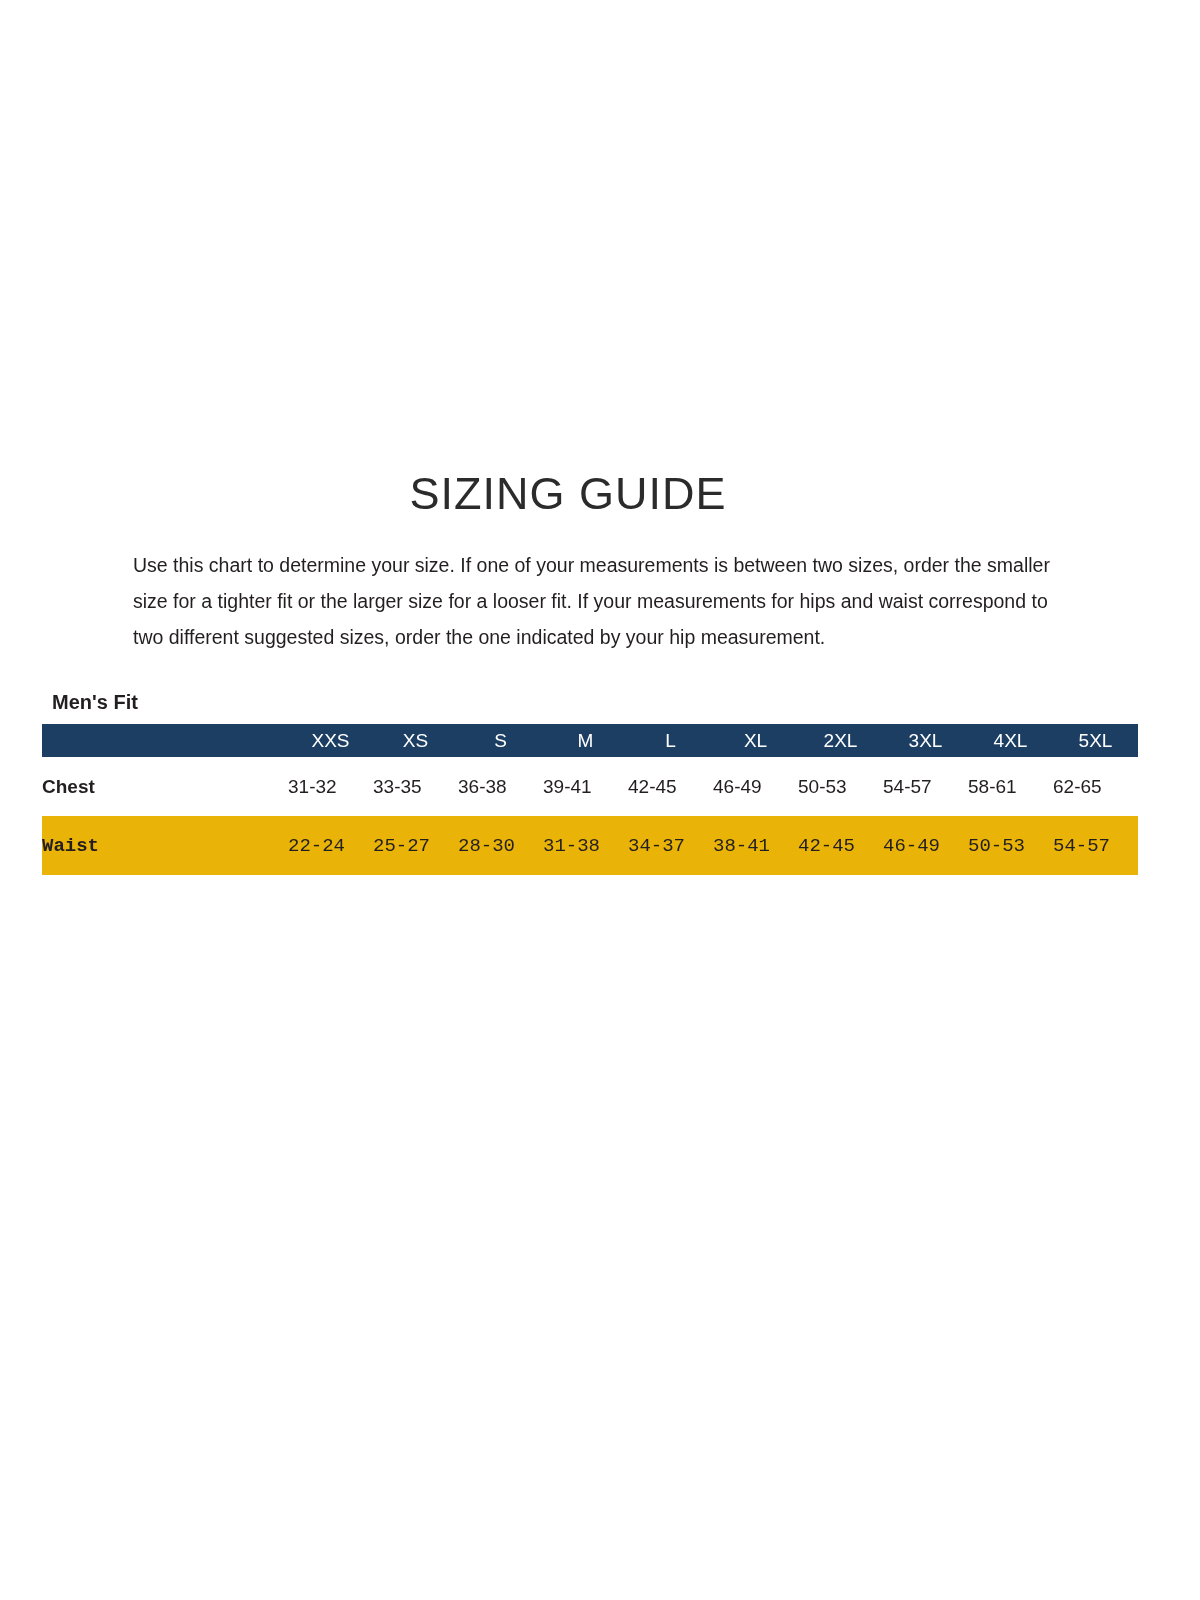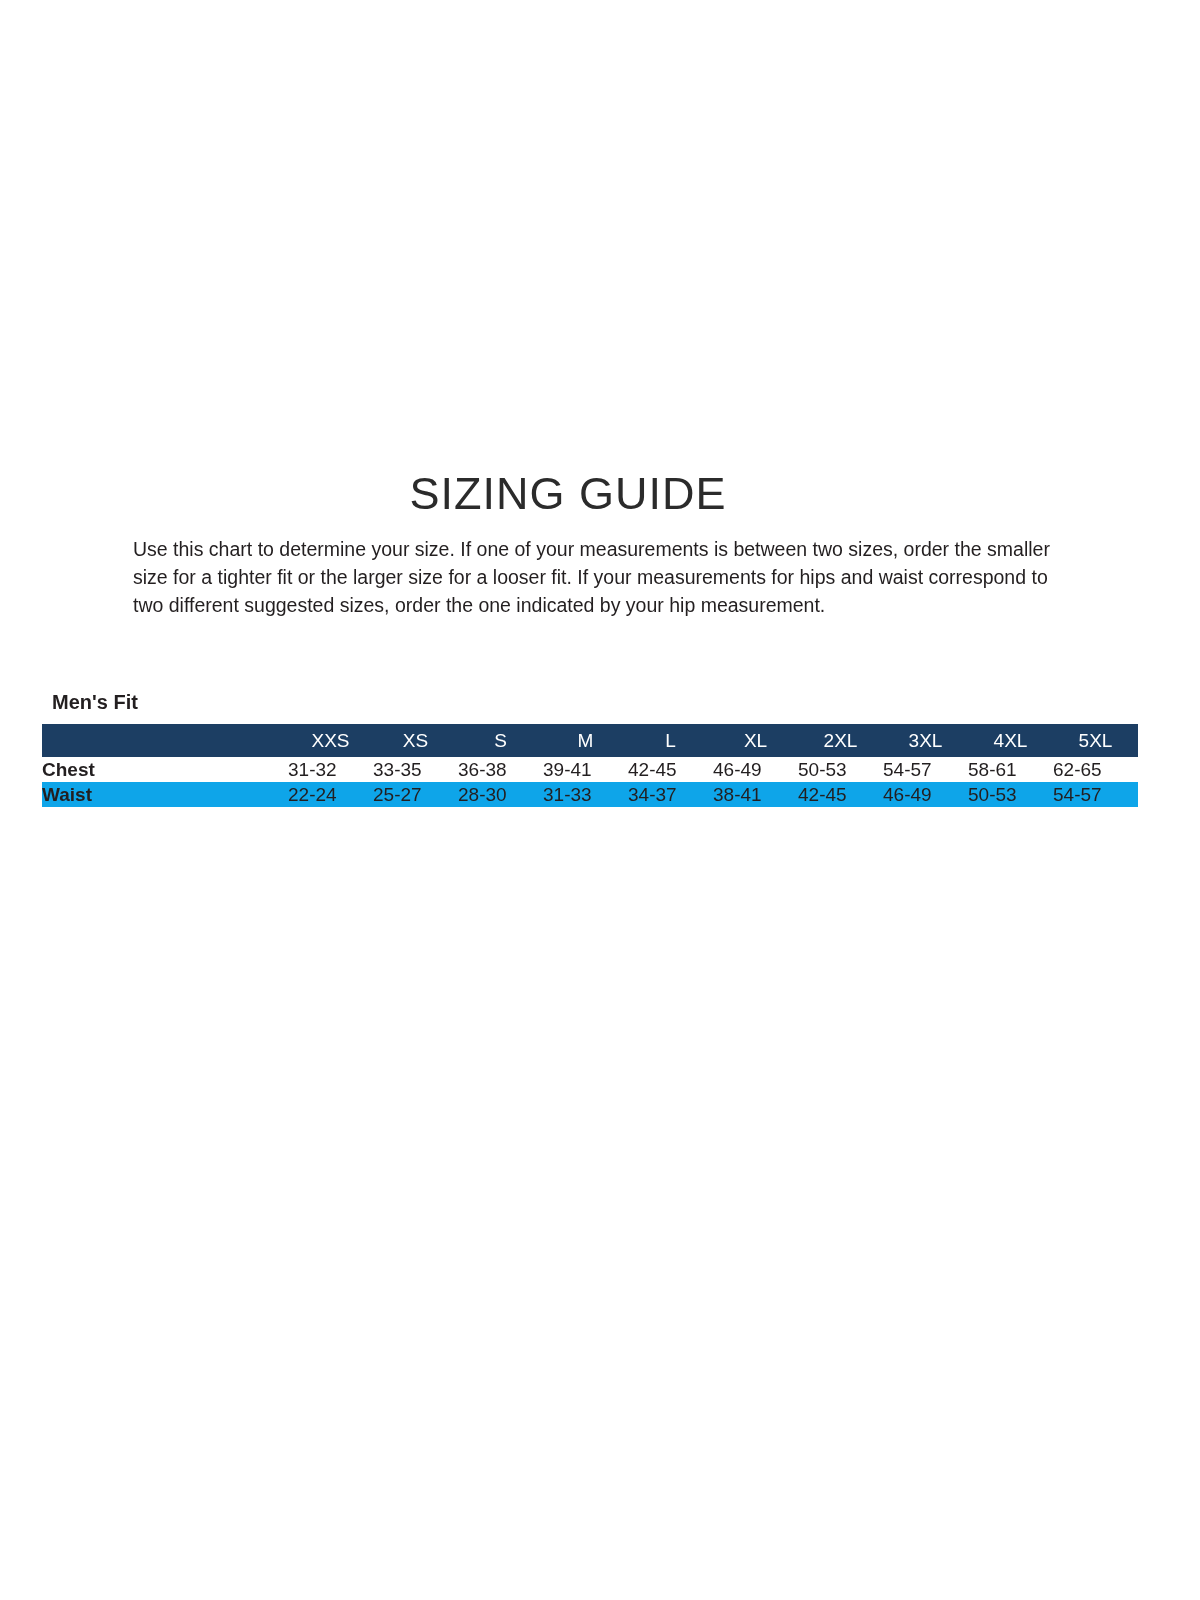"Use this chart to determine" .intro-text { line-height: 28px -> 36px; top: 535px -> 547px }
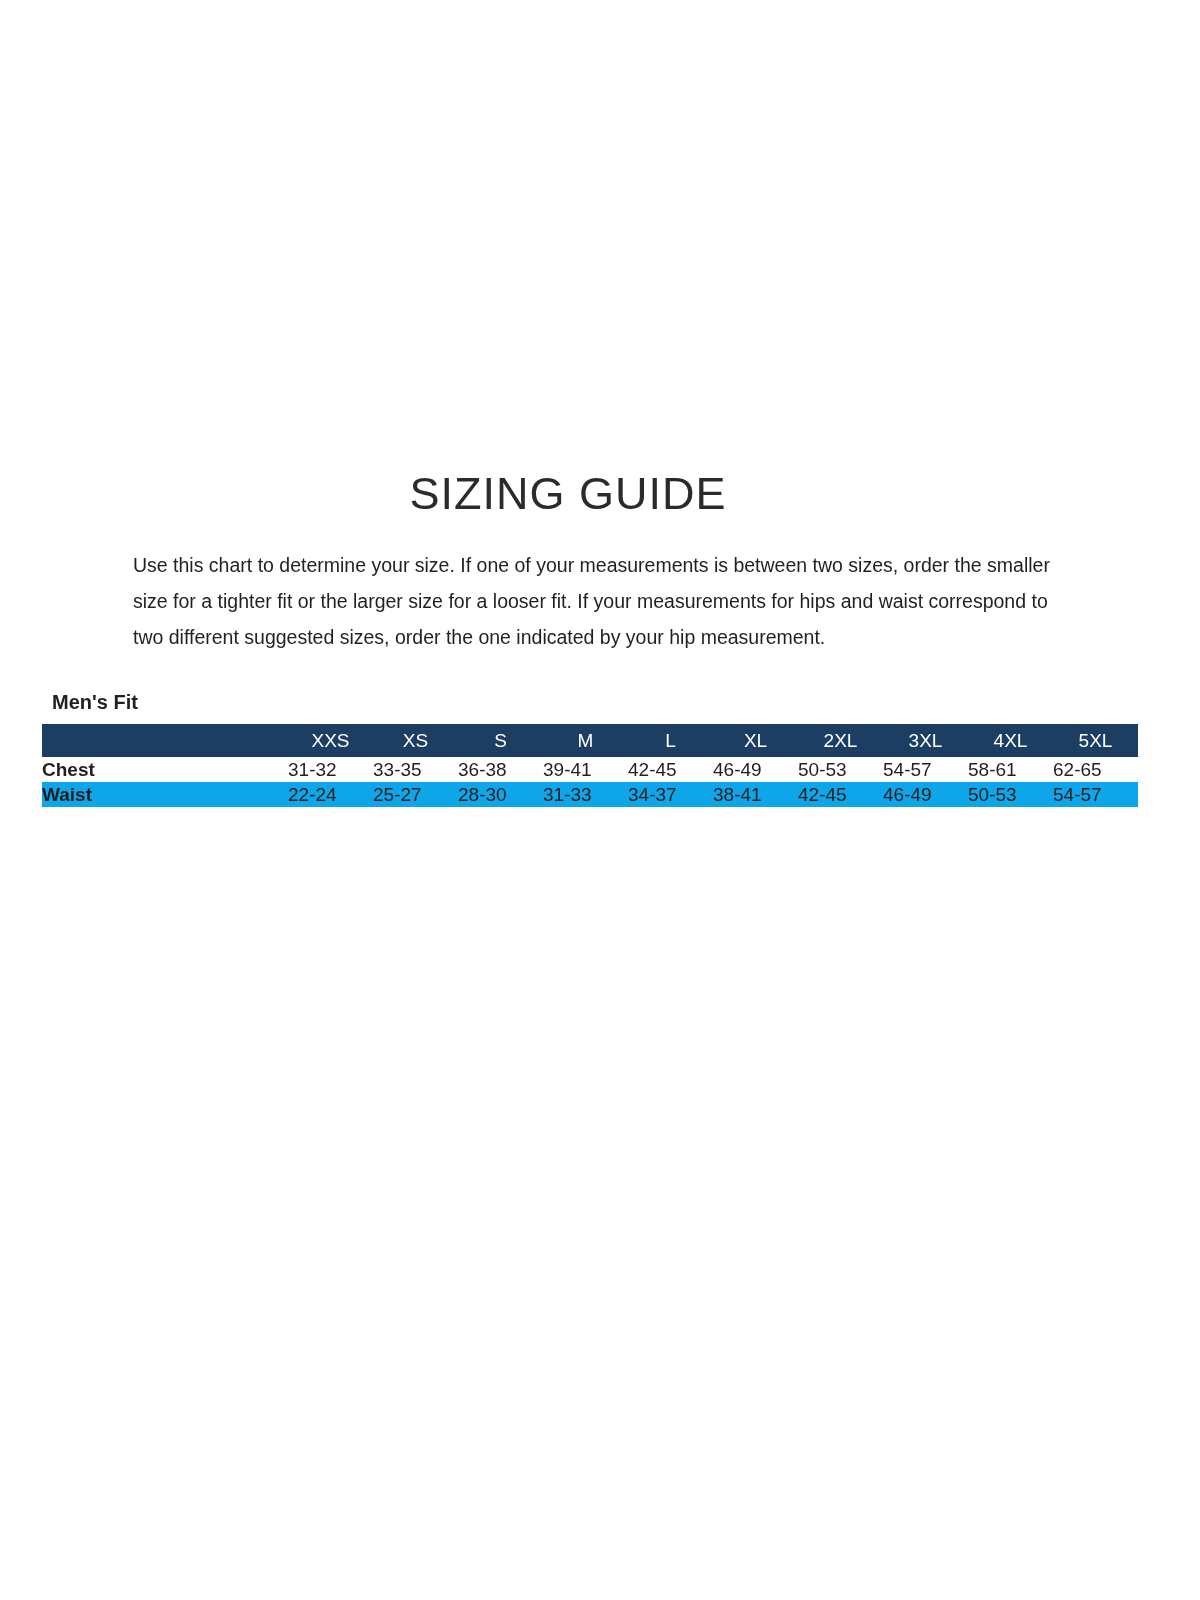"Chest" table.sizing-table tbody tr { height: 25px -> 59px }
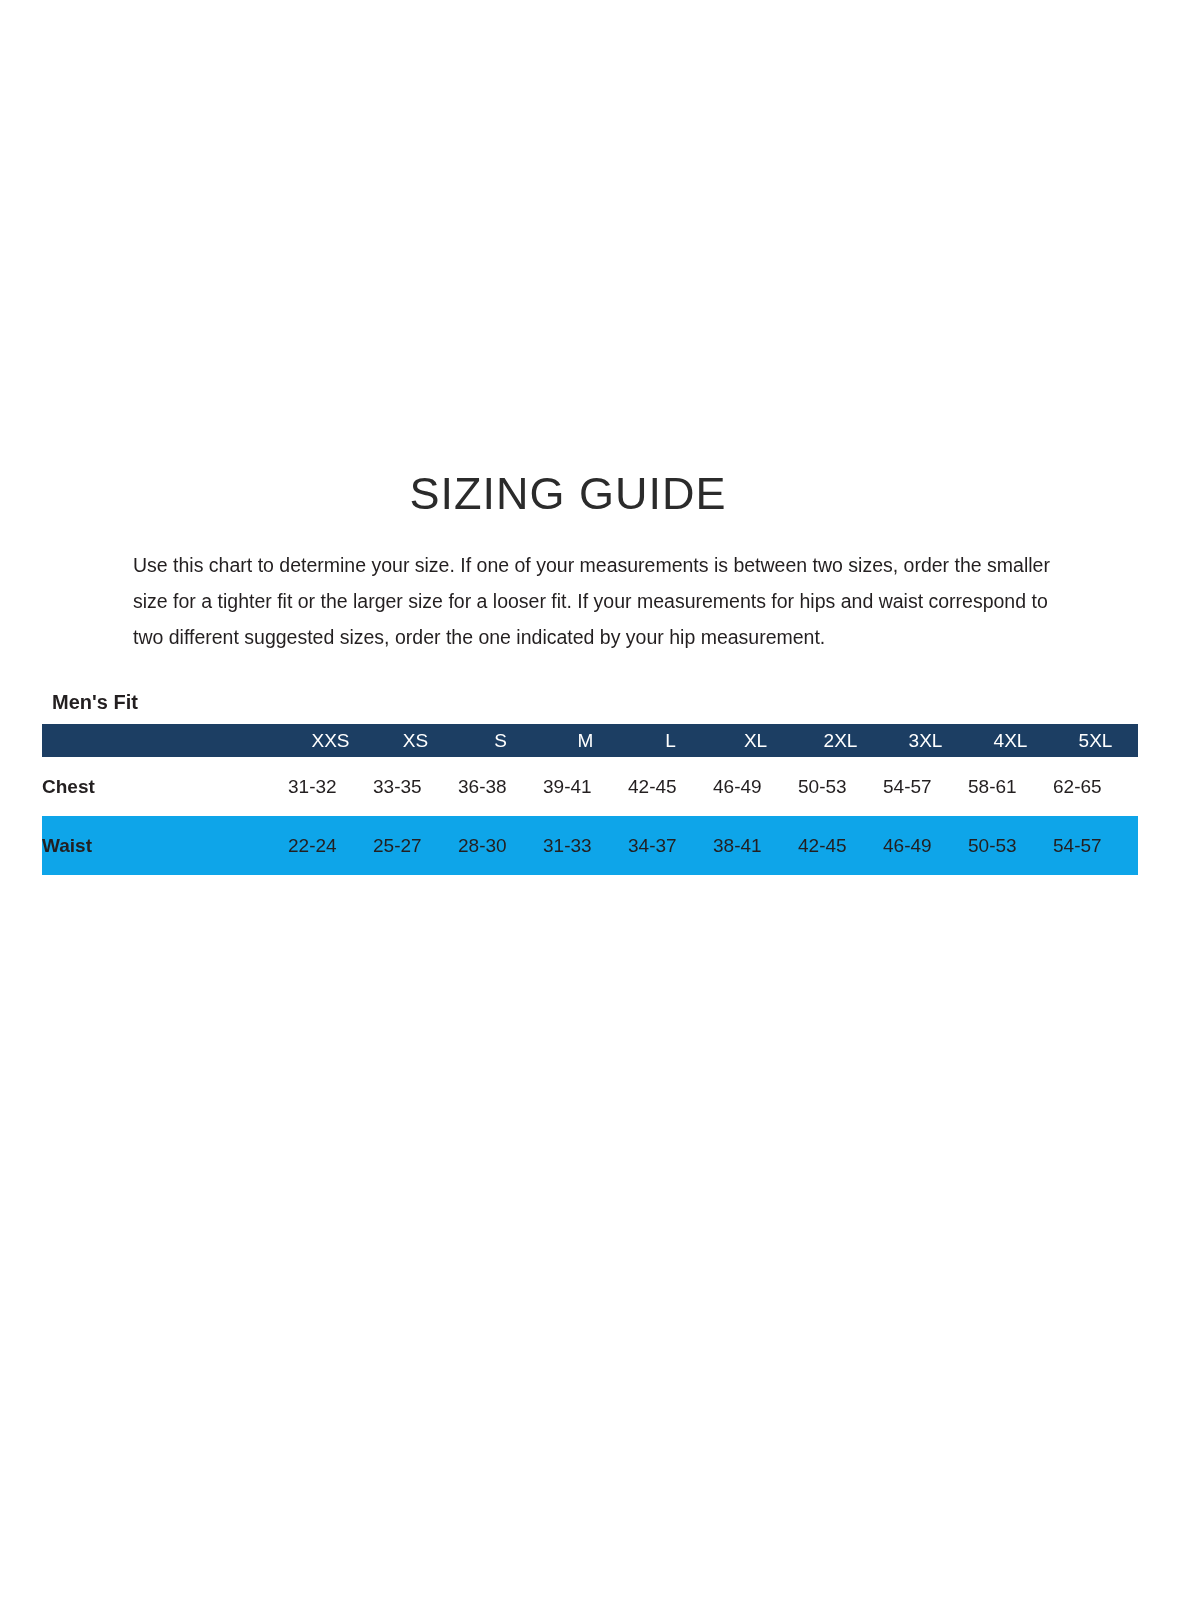"Waist" tr { background: #0ea5e9 -> #eab308; font-family: none -> Liberation Mono, monospace }
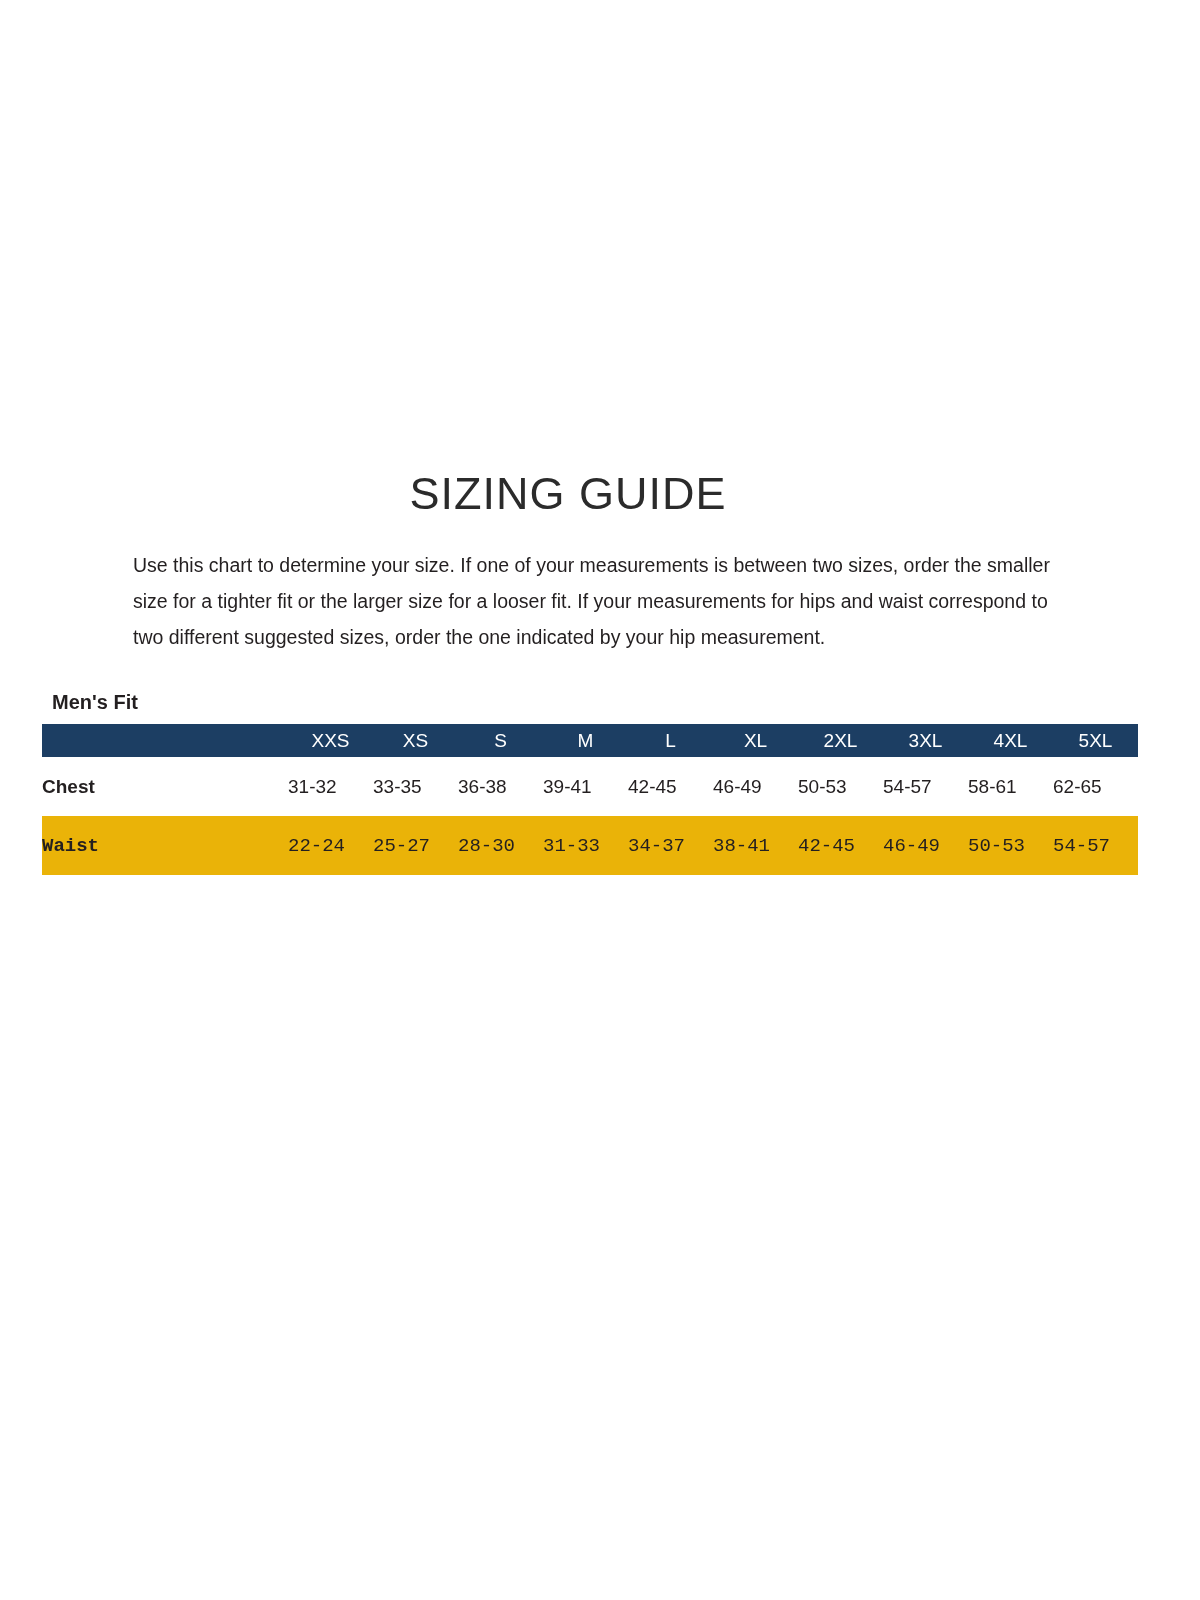"31-33" td { text: 31-33 -> 31-38 }
